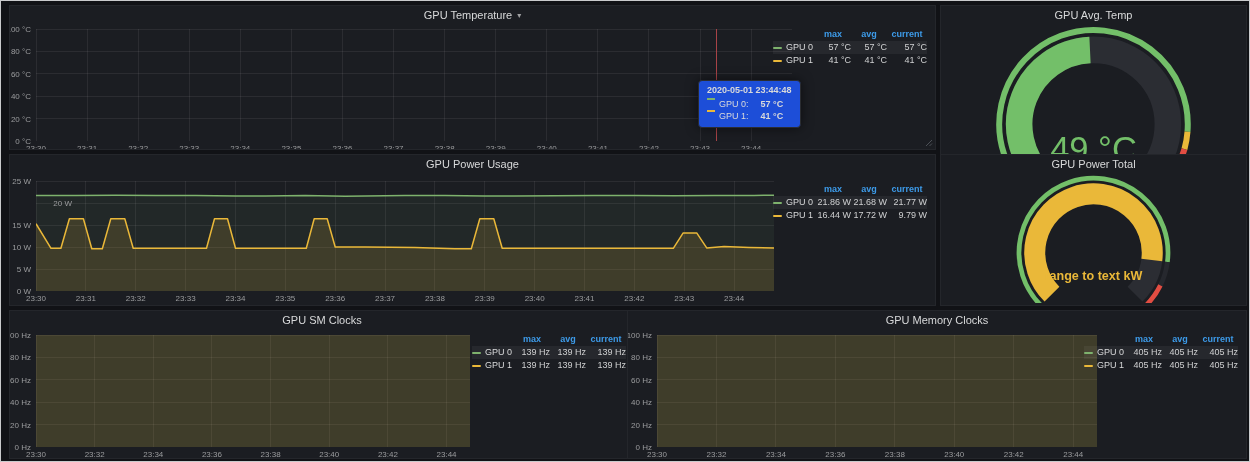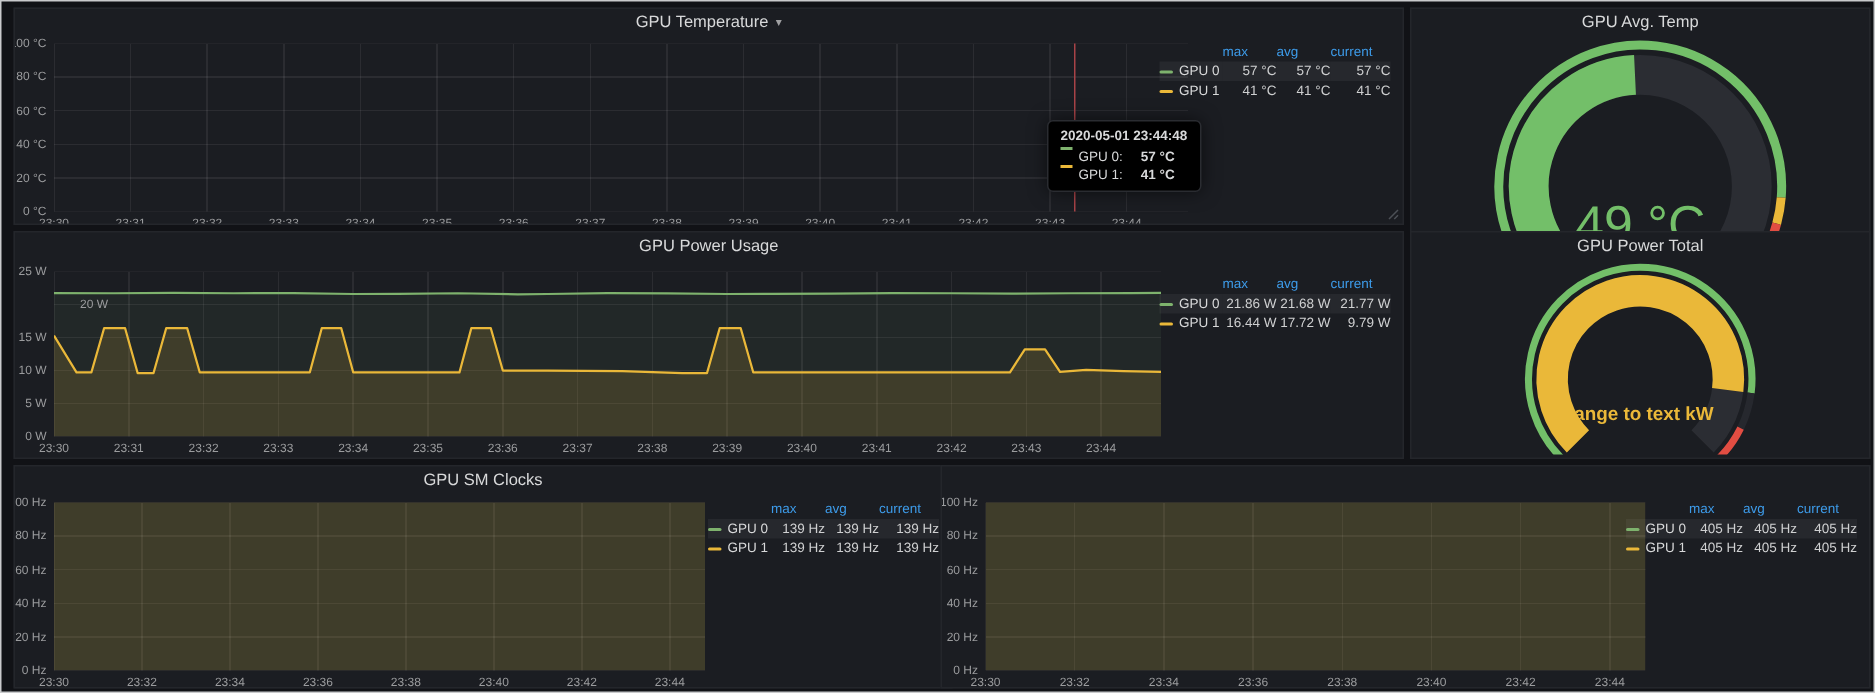"max" .legend .h { font-weight: 400 -> 700; text-align: left -> center }
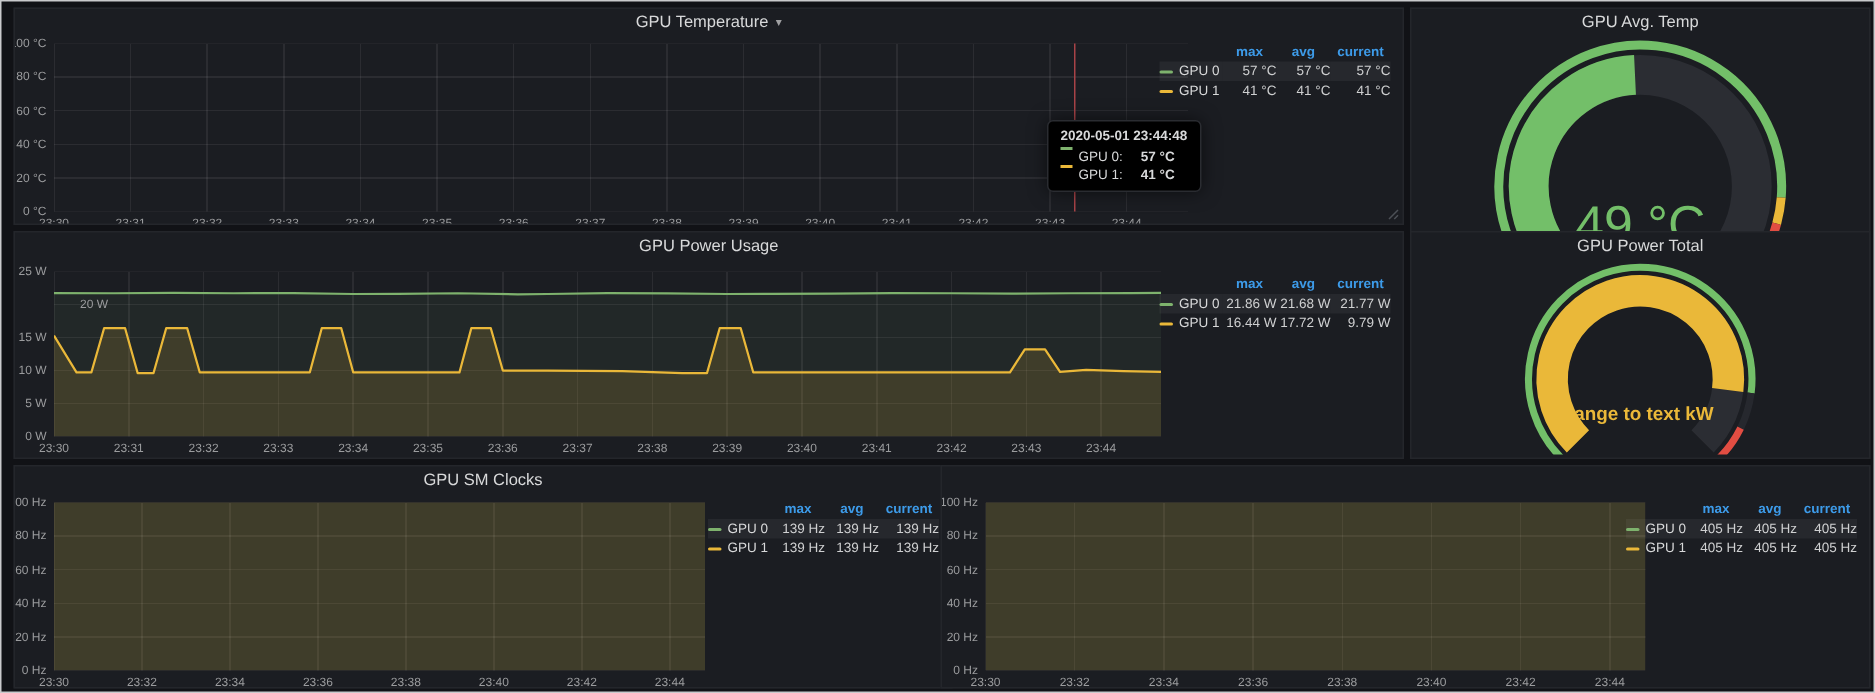"2020-05-01 23:44:48" .graph-tooltip { background: #000000 -> #1d4ed8 }
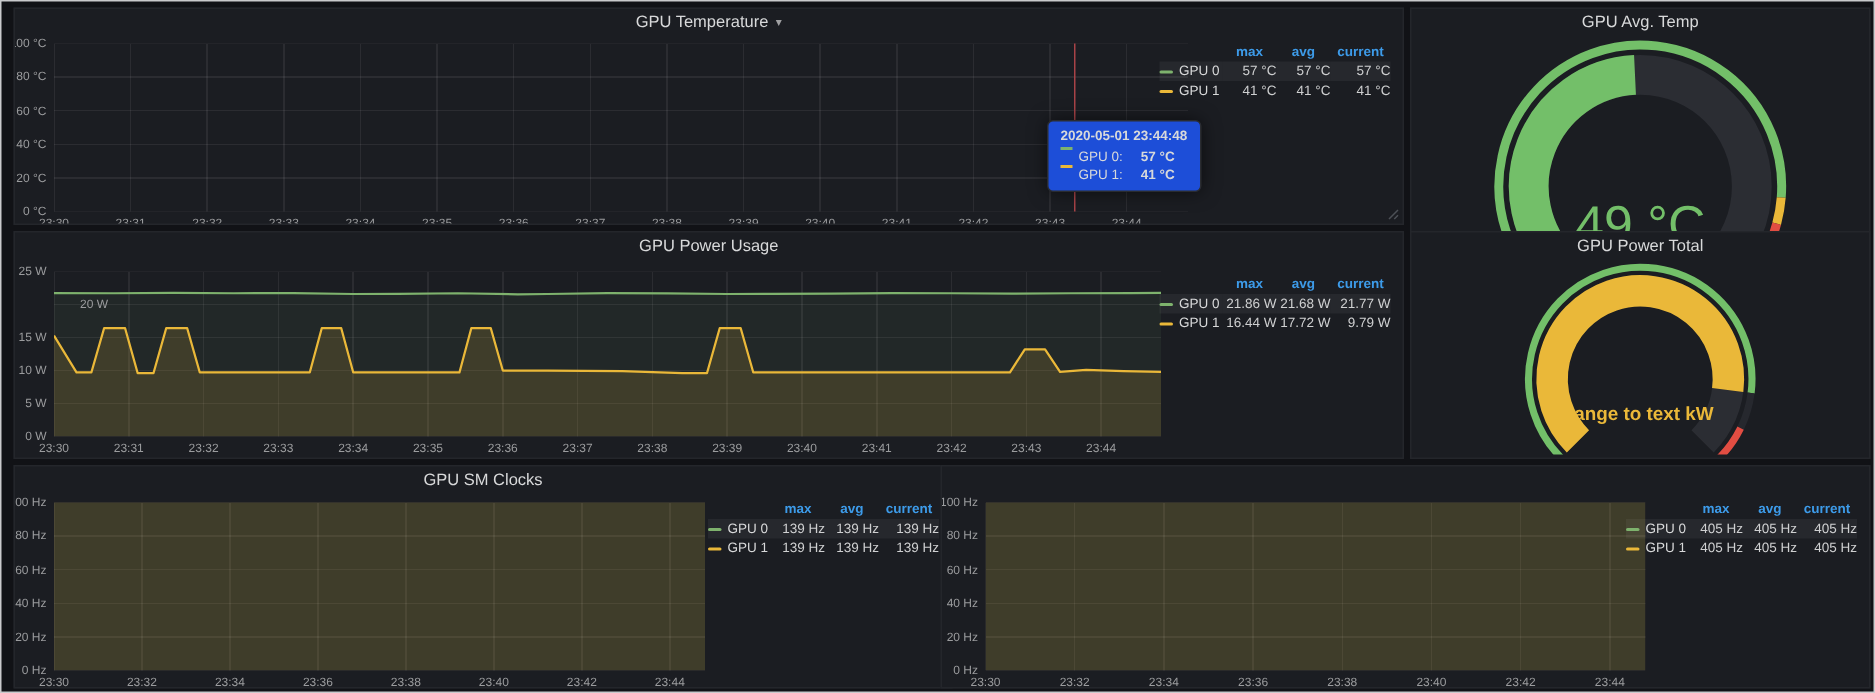"GPU Memory Clocks" div.panel-title { html: none -> <div> <span>GPU Memory Clocks</span> </div> }
